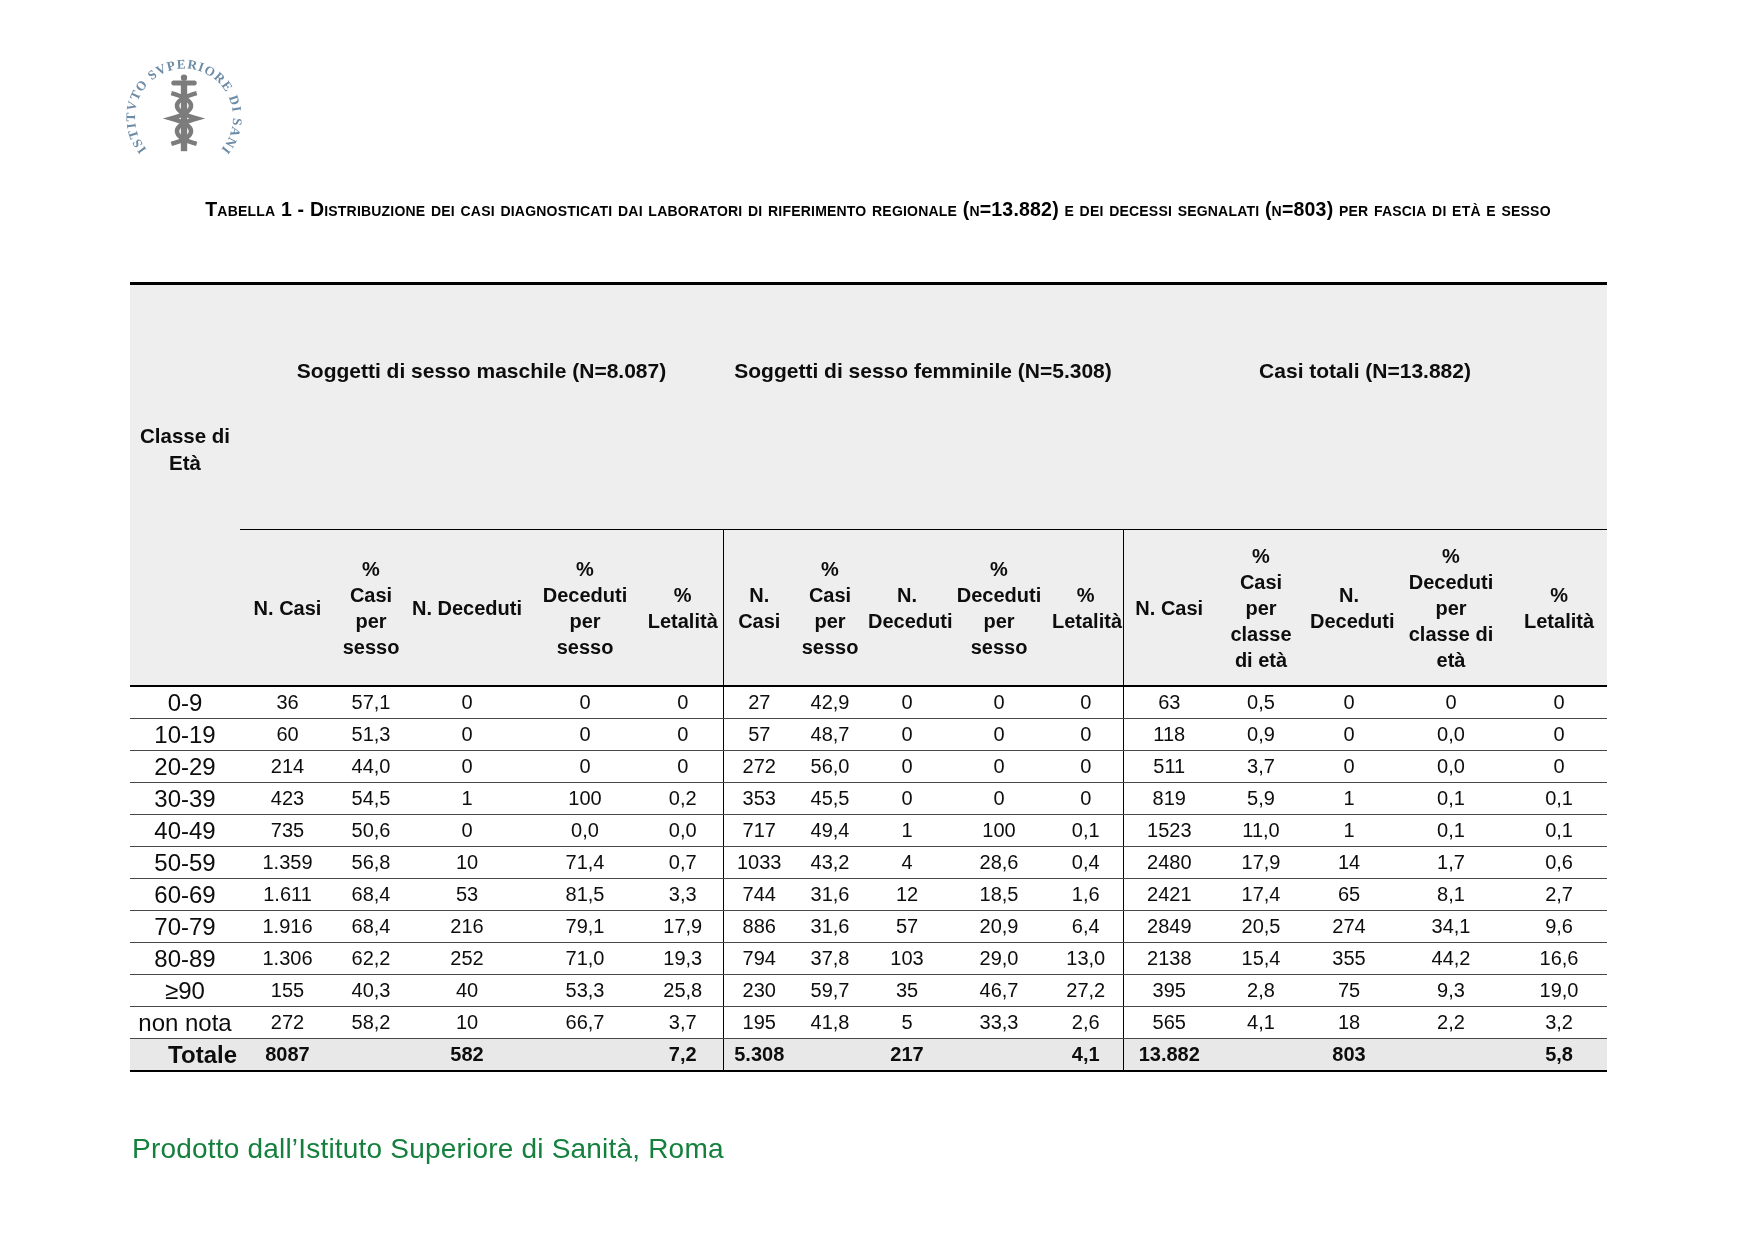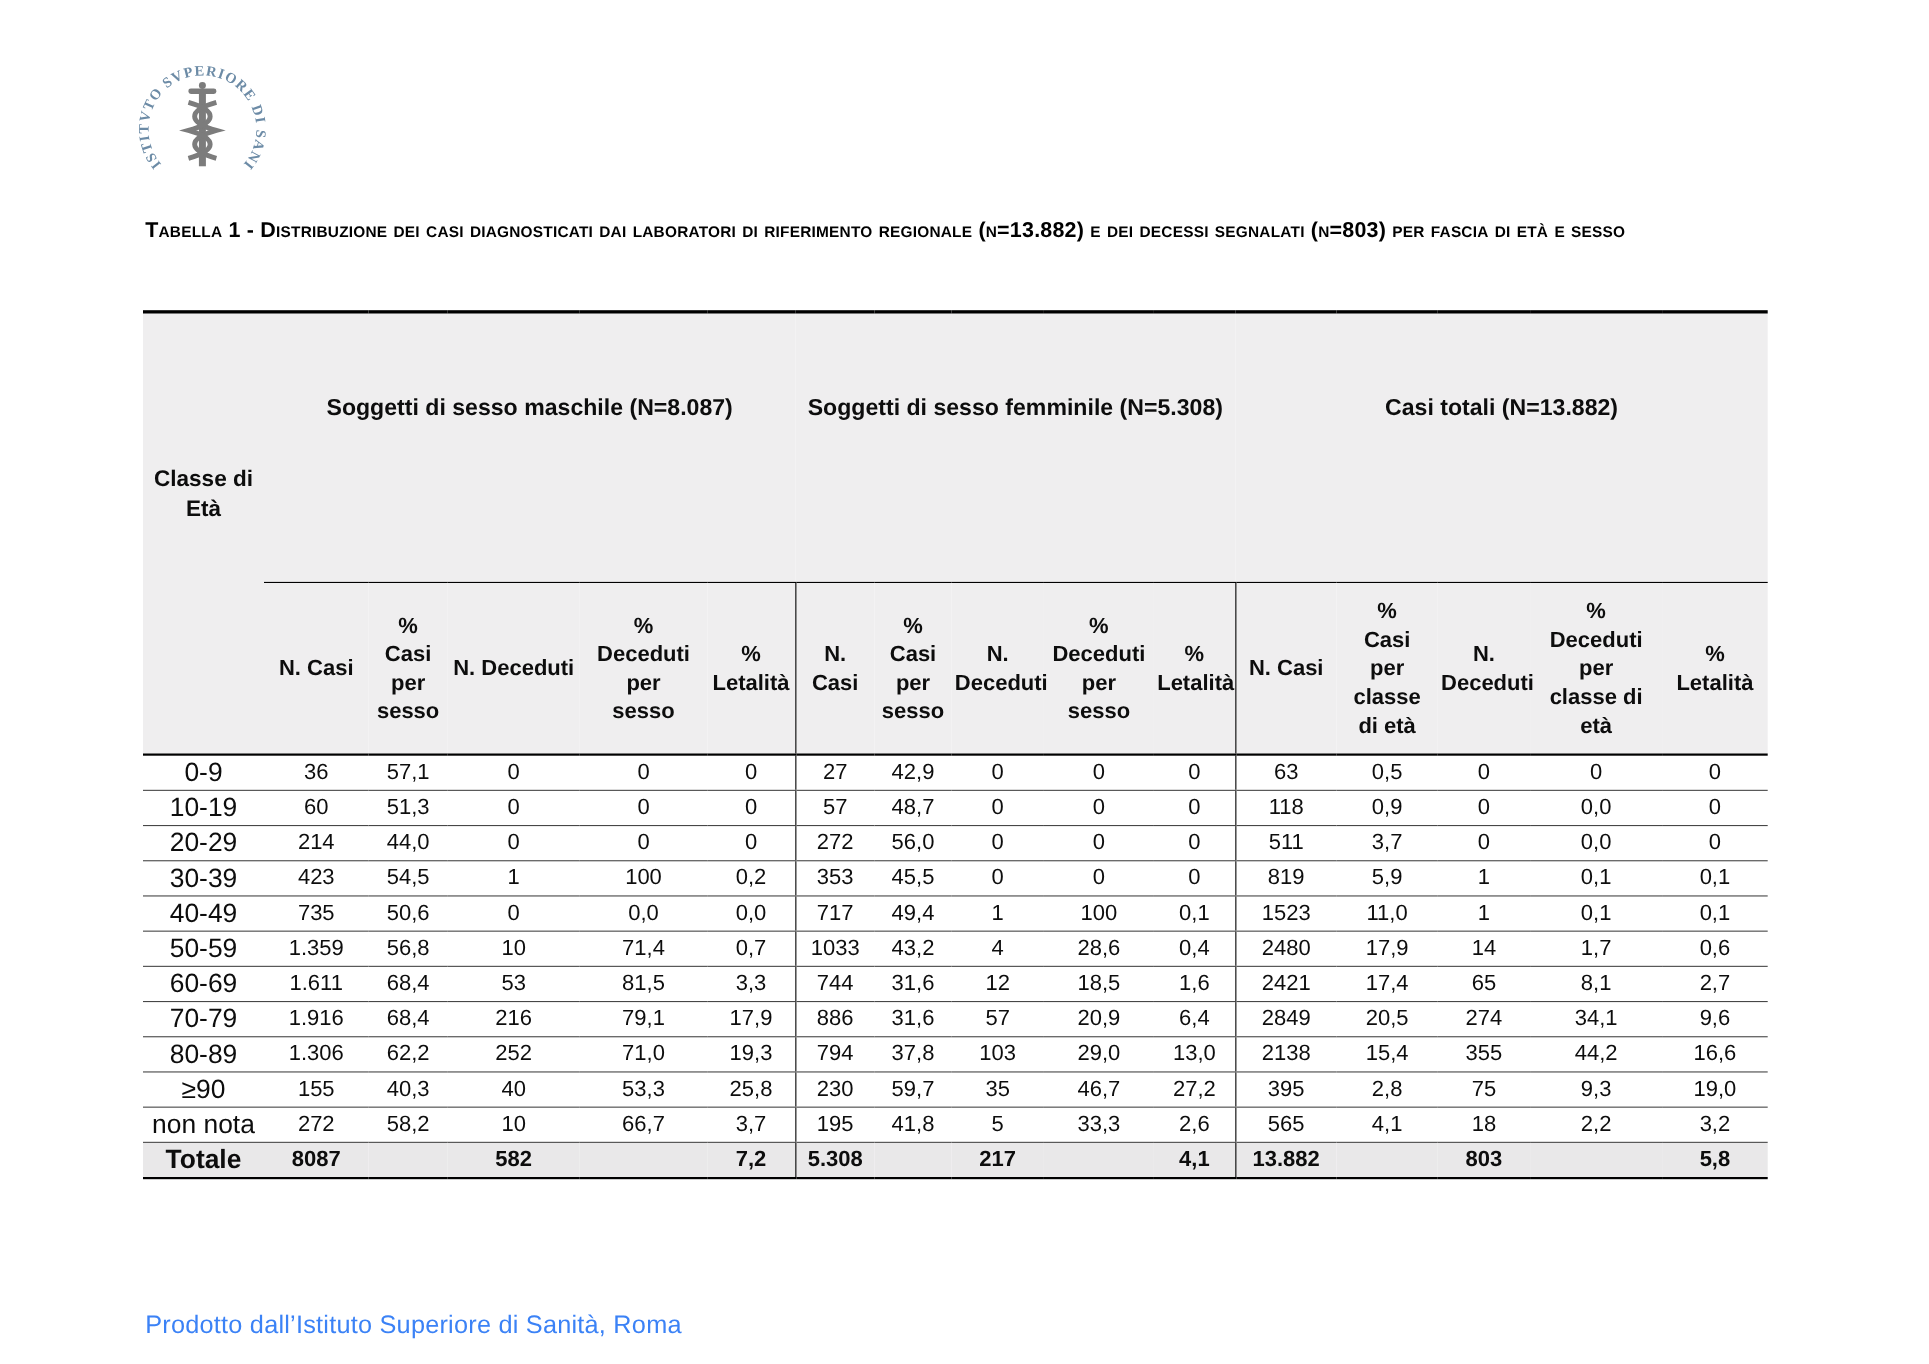"Tabella 1 - Distribuzione dei" .title { text-align: left -> center }
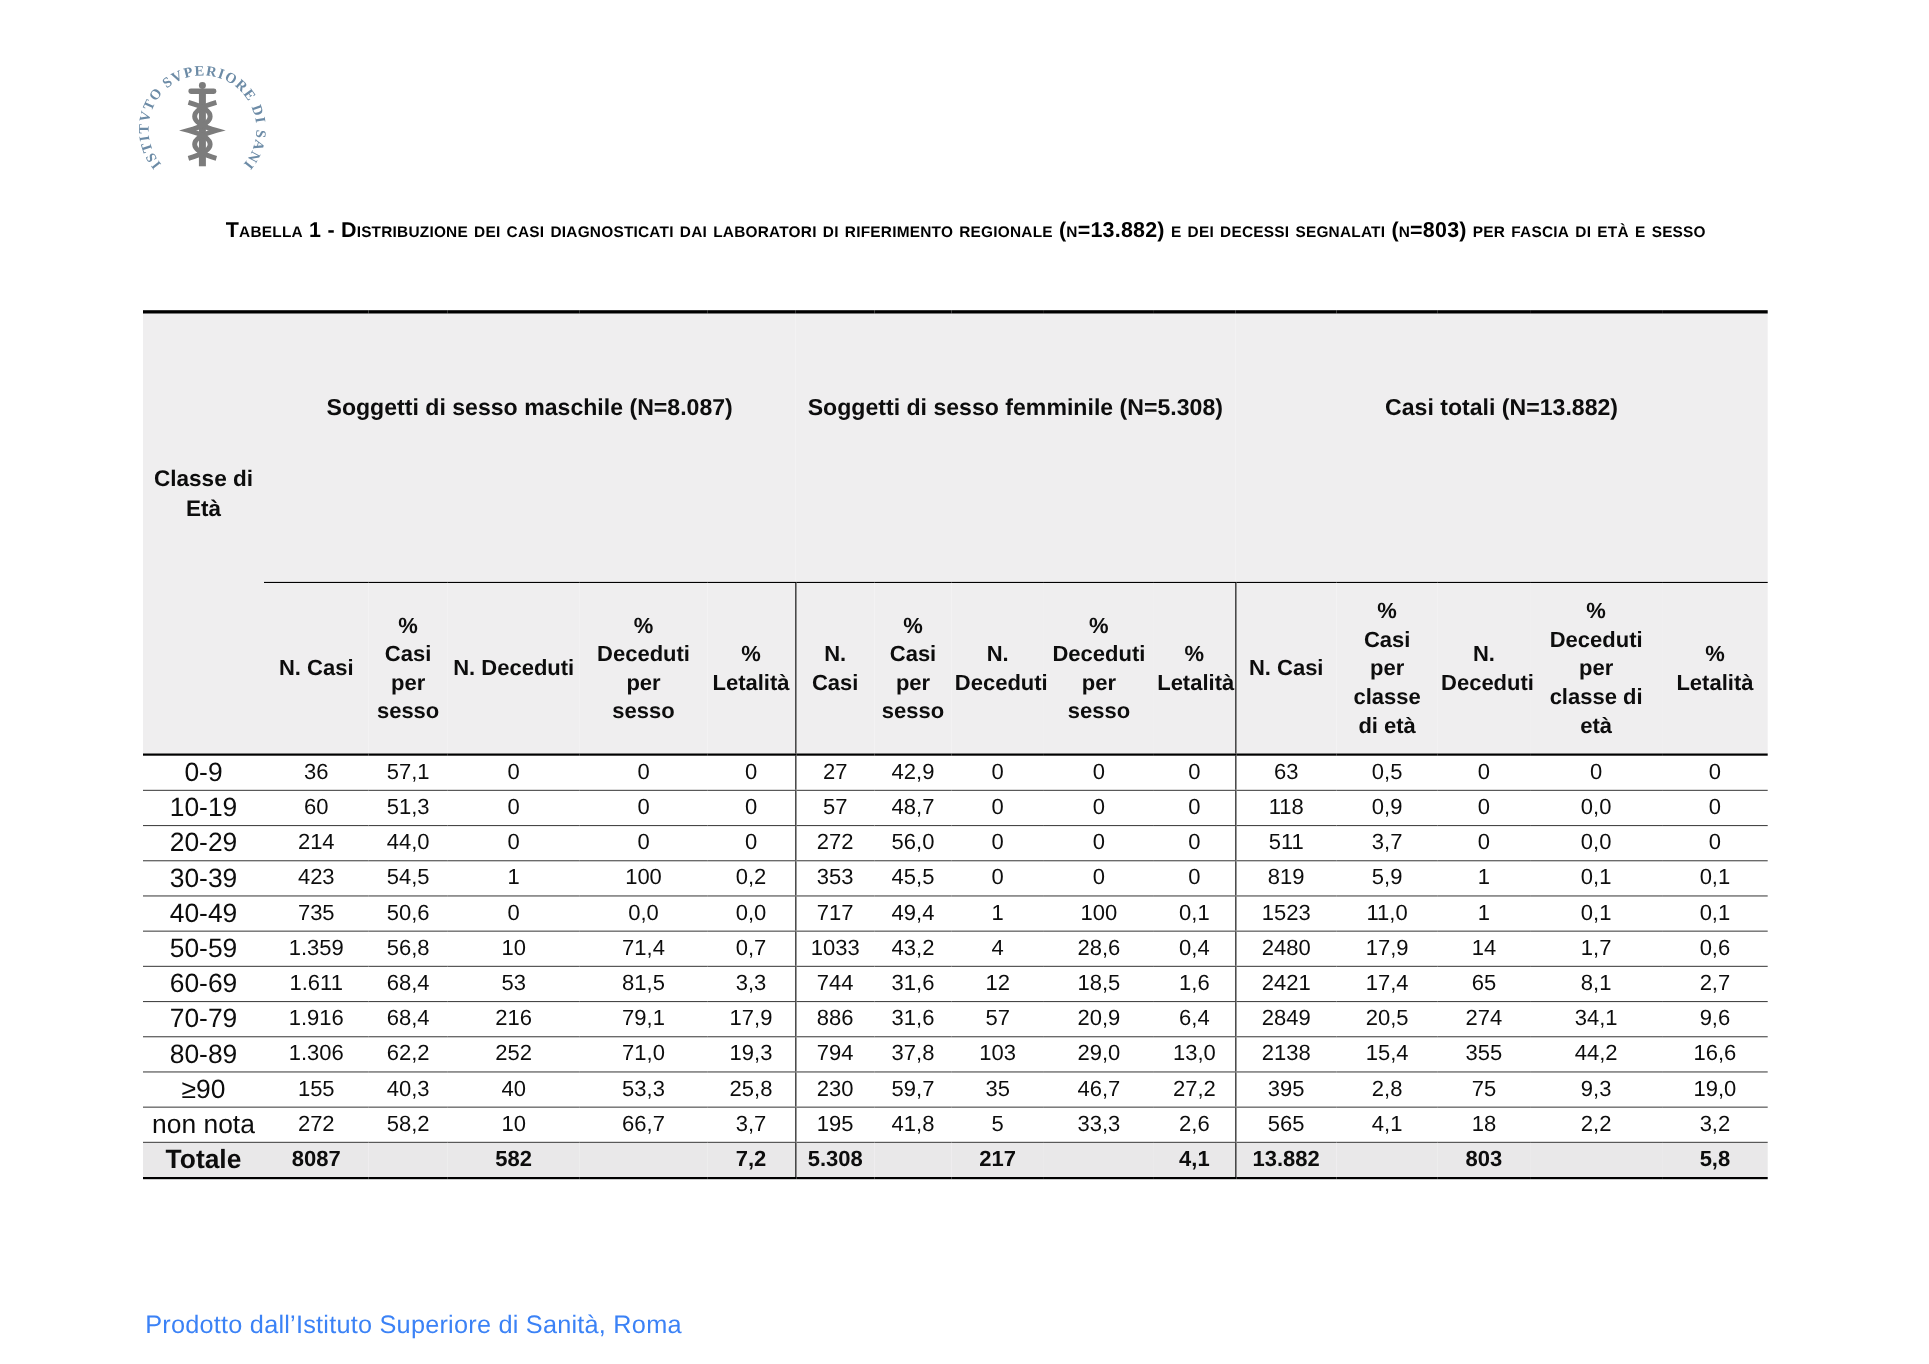"Totale" td.lbl { text-align: none -> right }
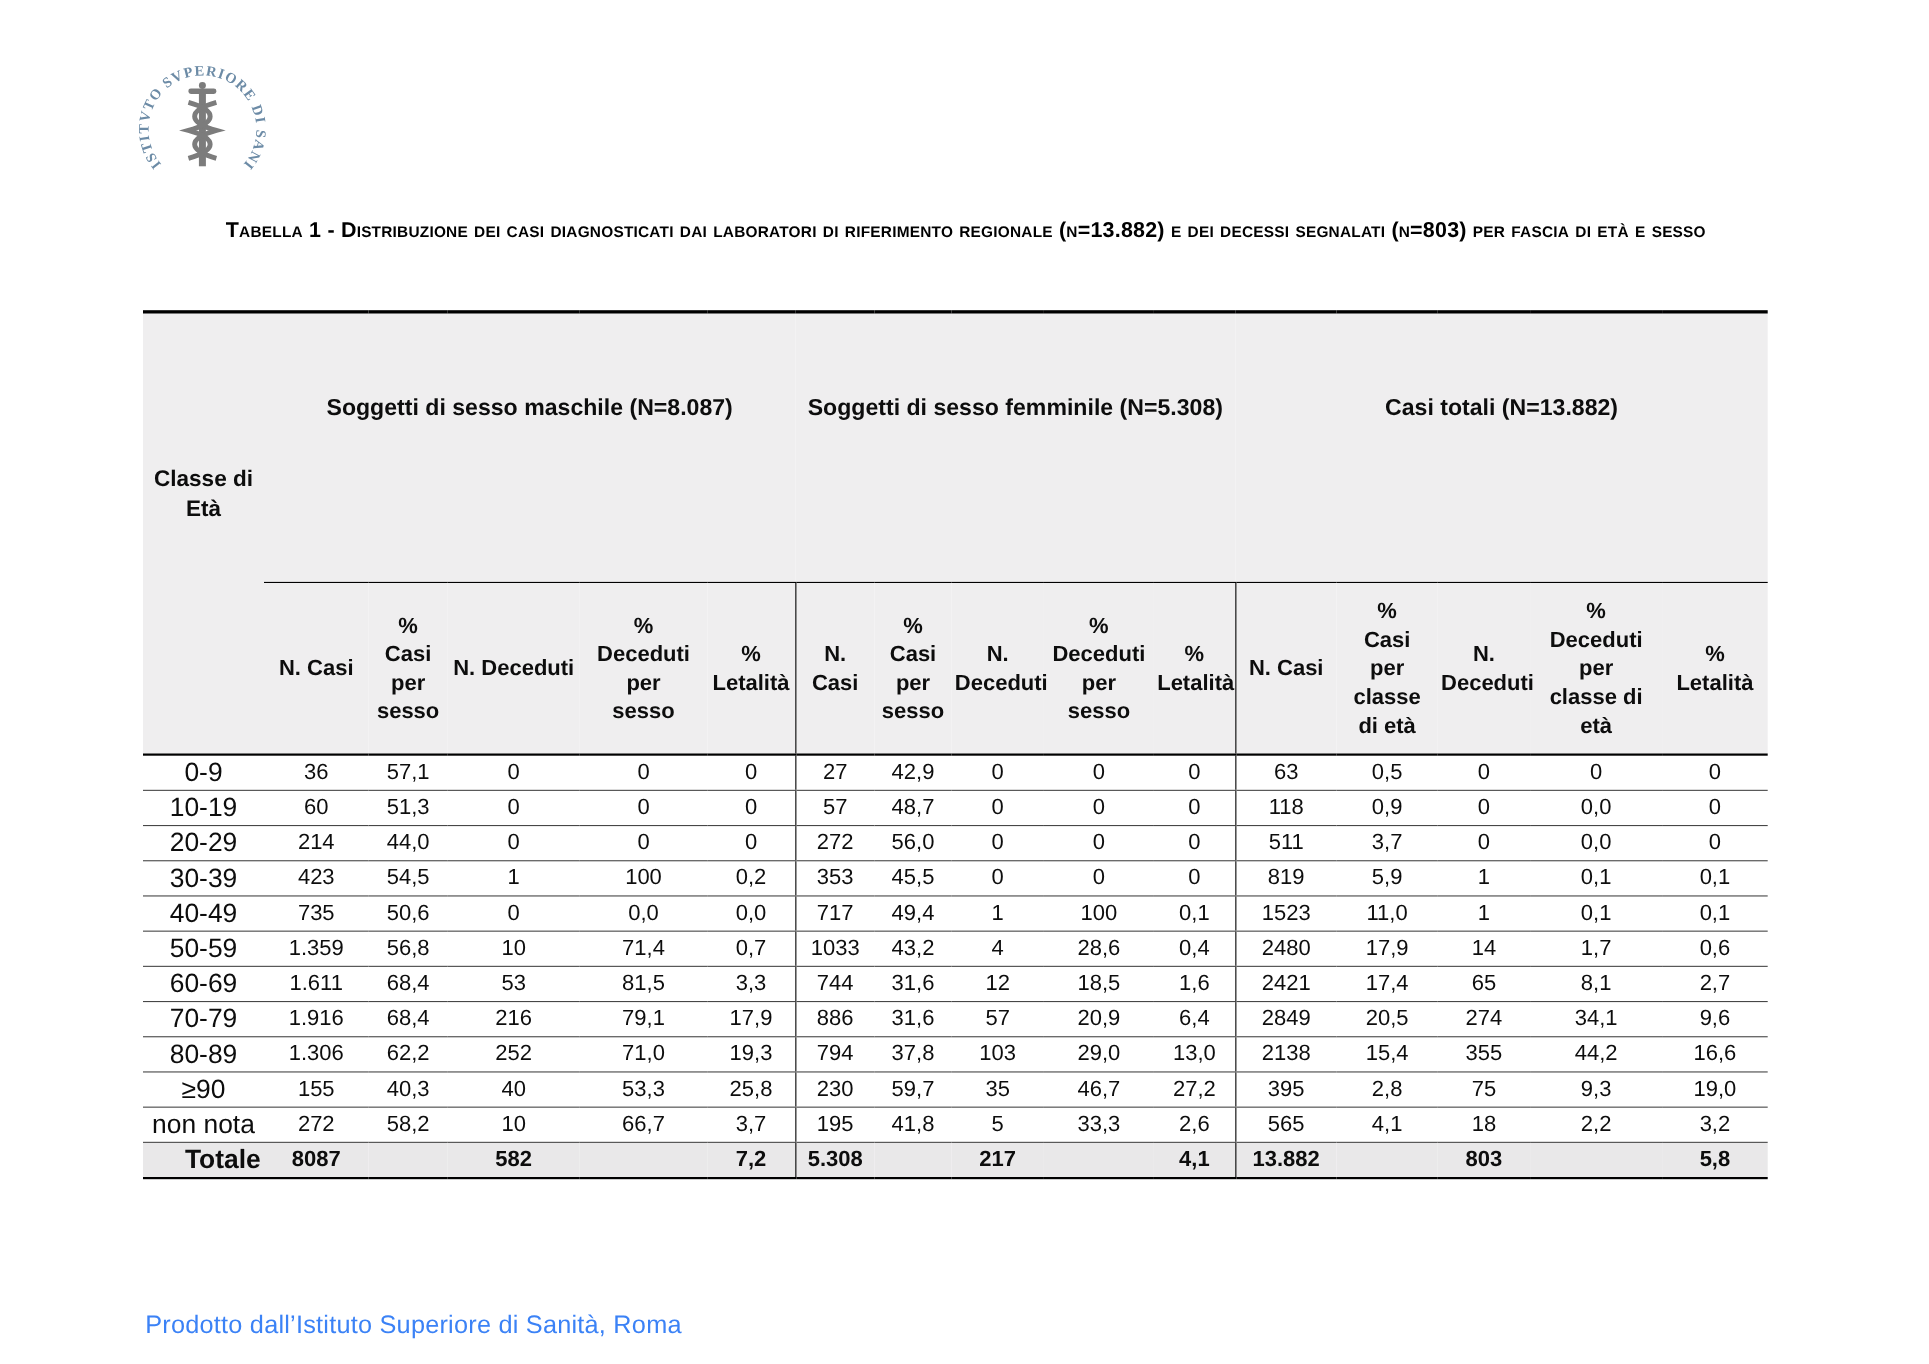"Prodotto dall’Istituto Superiore di" .footer { color: #3b82f6 -> #15803d; font-size: 23px -> 28px; top: 1191px -> 1133px }
